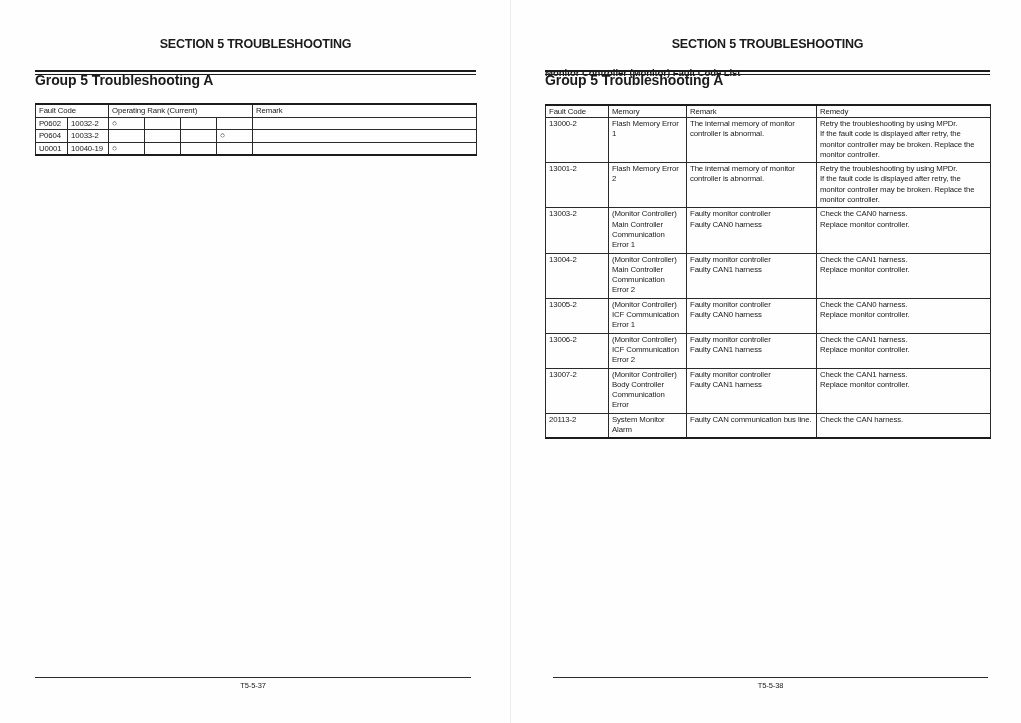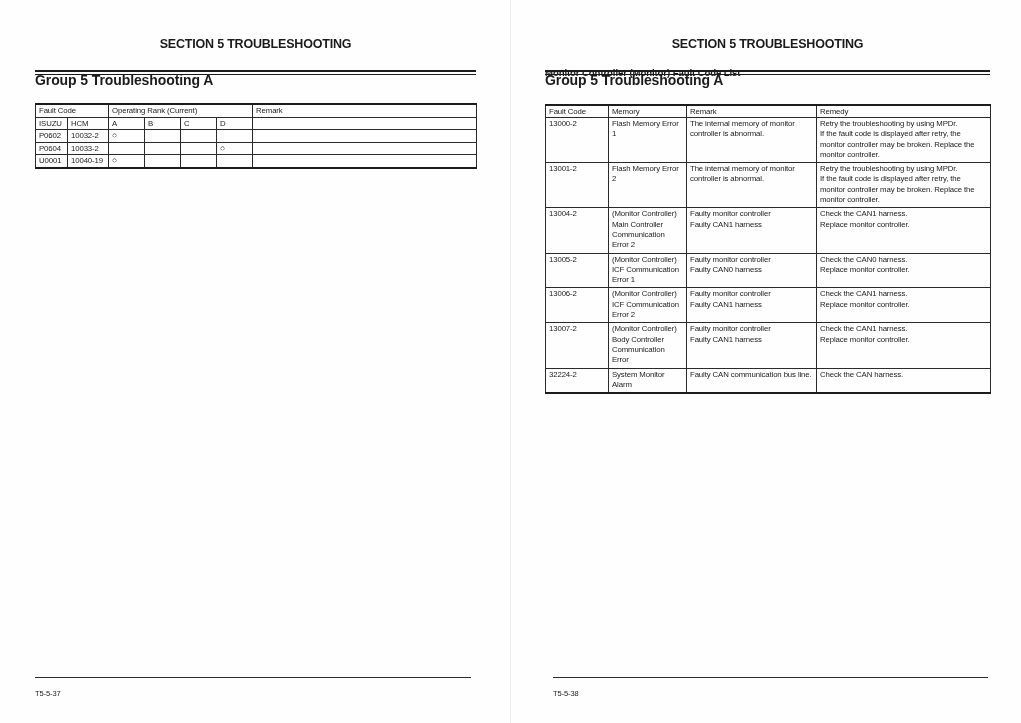"ISUZU" tr { html: <tr> <td>ISUZU</td> <td>HCM</td> <td>A</td> <td>B</td> <td>C</td> <td>D</td> <td></td> </tr> -> none }
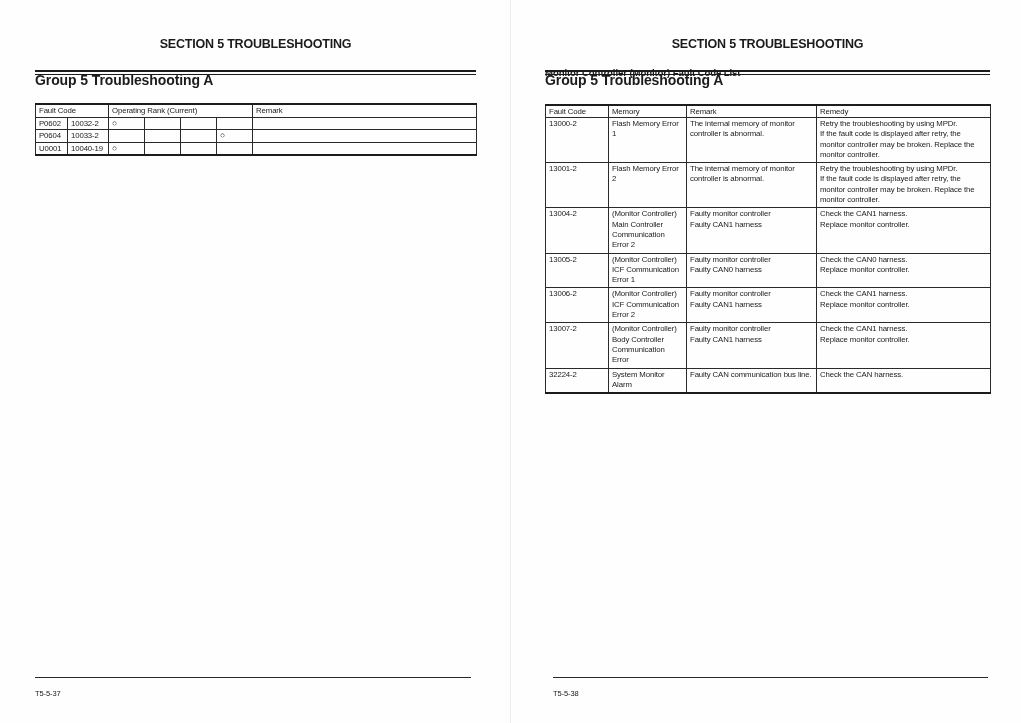"13003-2" tr { html: none -> <tr> <td>13003-2</td> <td>(Monitor Controller) Main Controller Communication Error 1</td> <td>Faulty monitor controller Faulty CAN0 harness</td> <td>Check the CAN0 harness. Replace monitor controller.</td> </tr> }
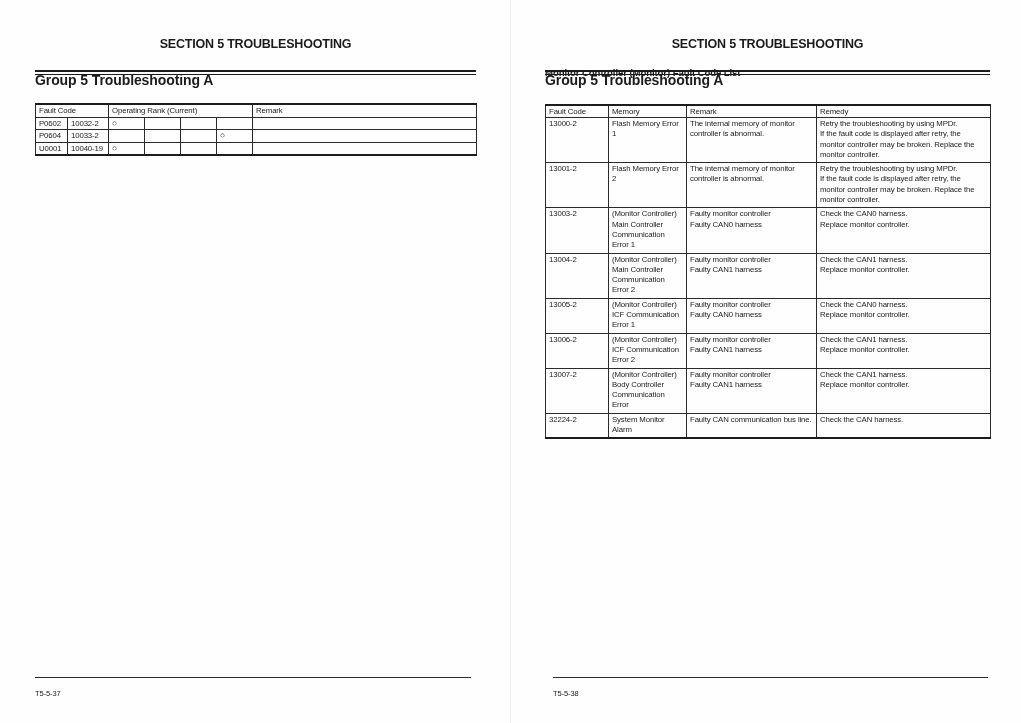"32224-2" td { text: 32224-2 -> 20113-2 }
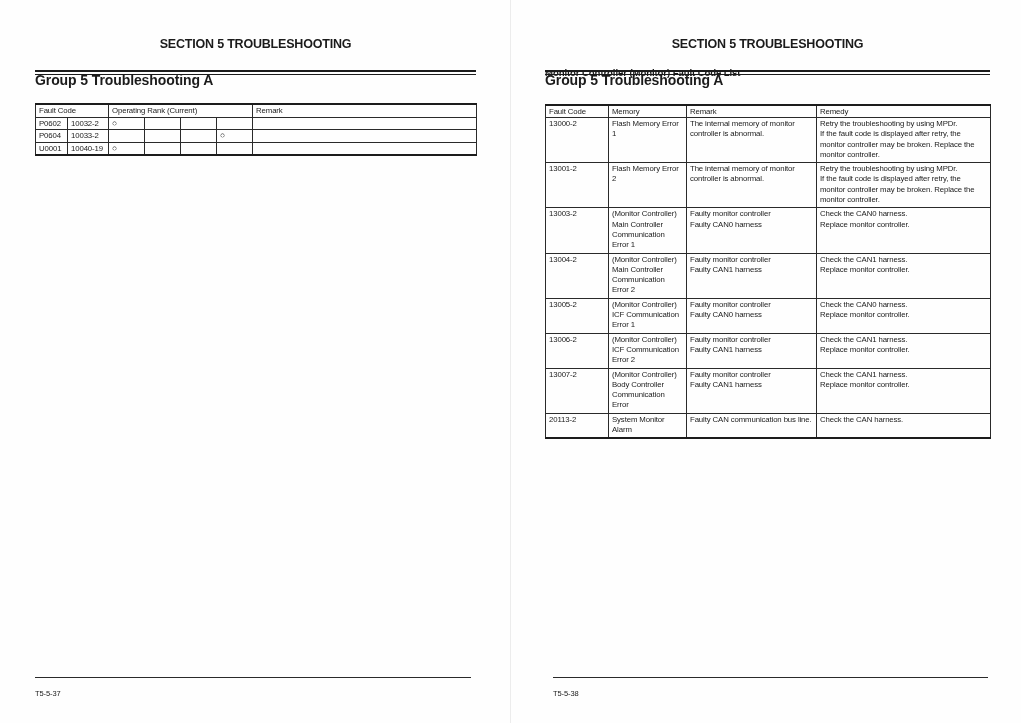"T5-5-37" .page-number { margin-top: 8px -> none; text-align: none -> center }
